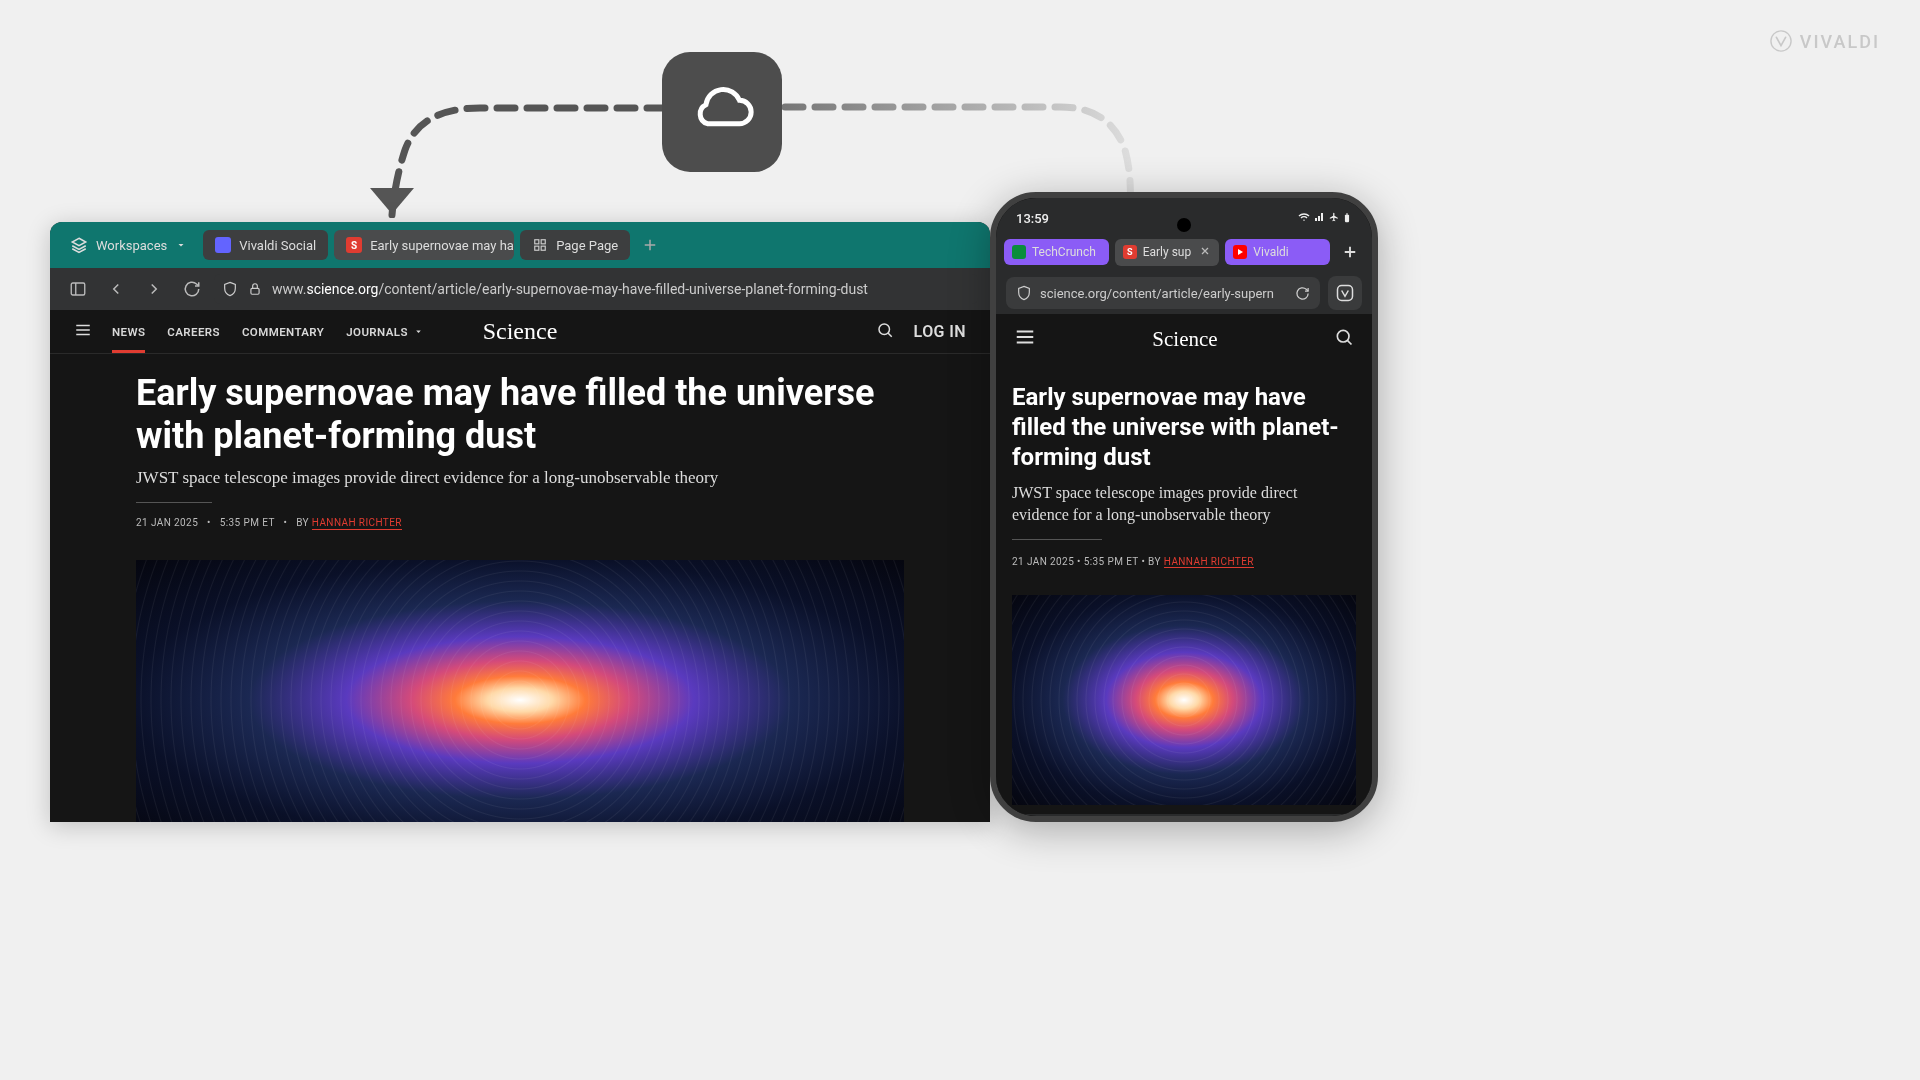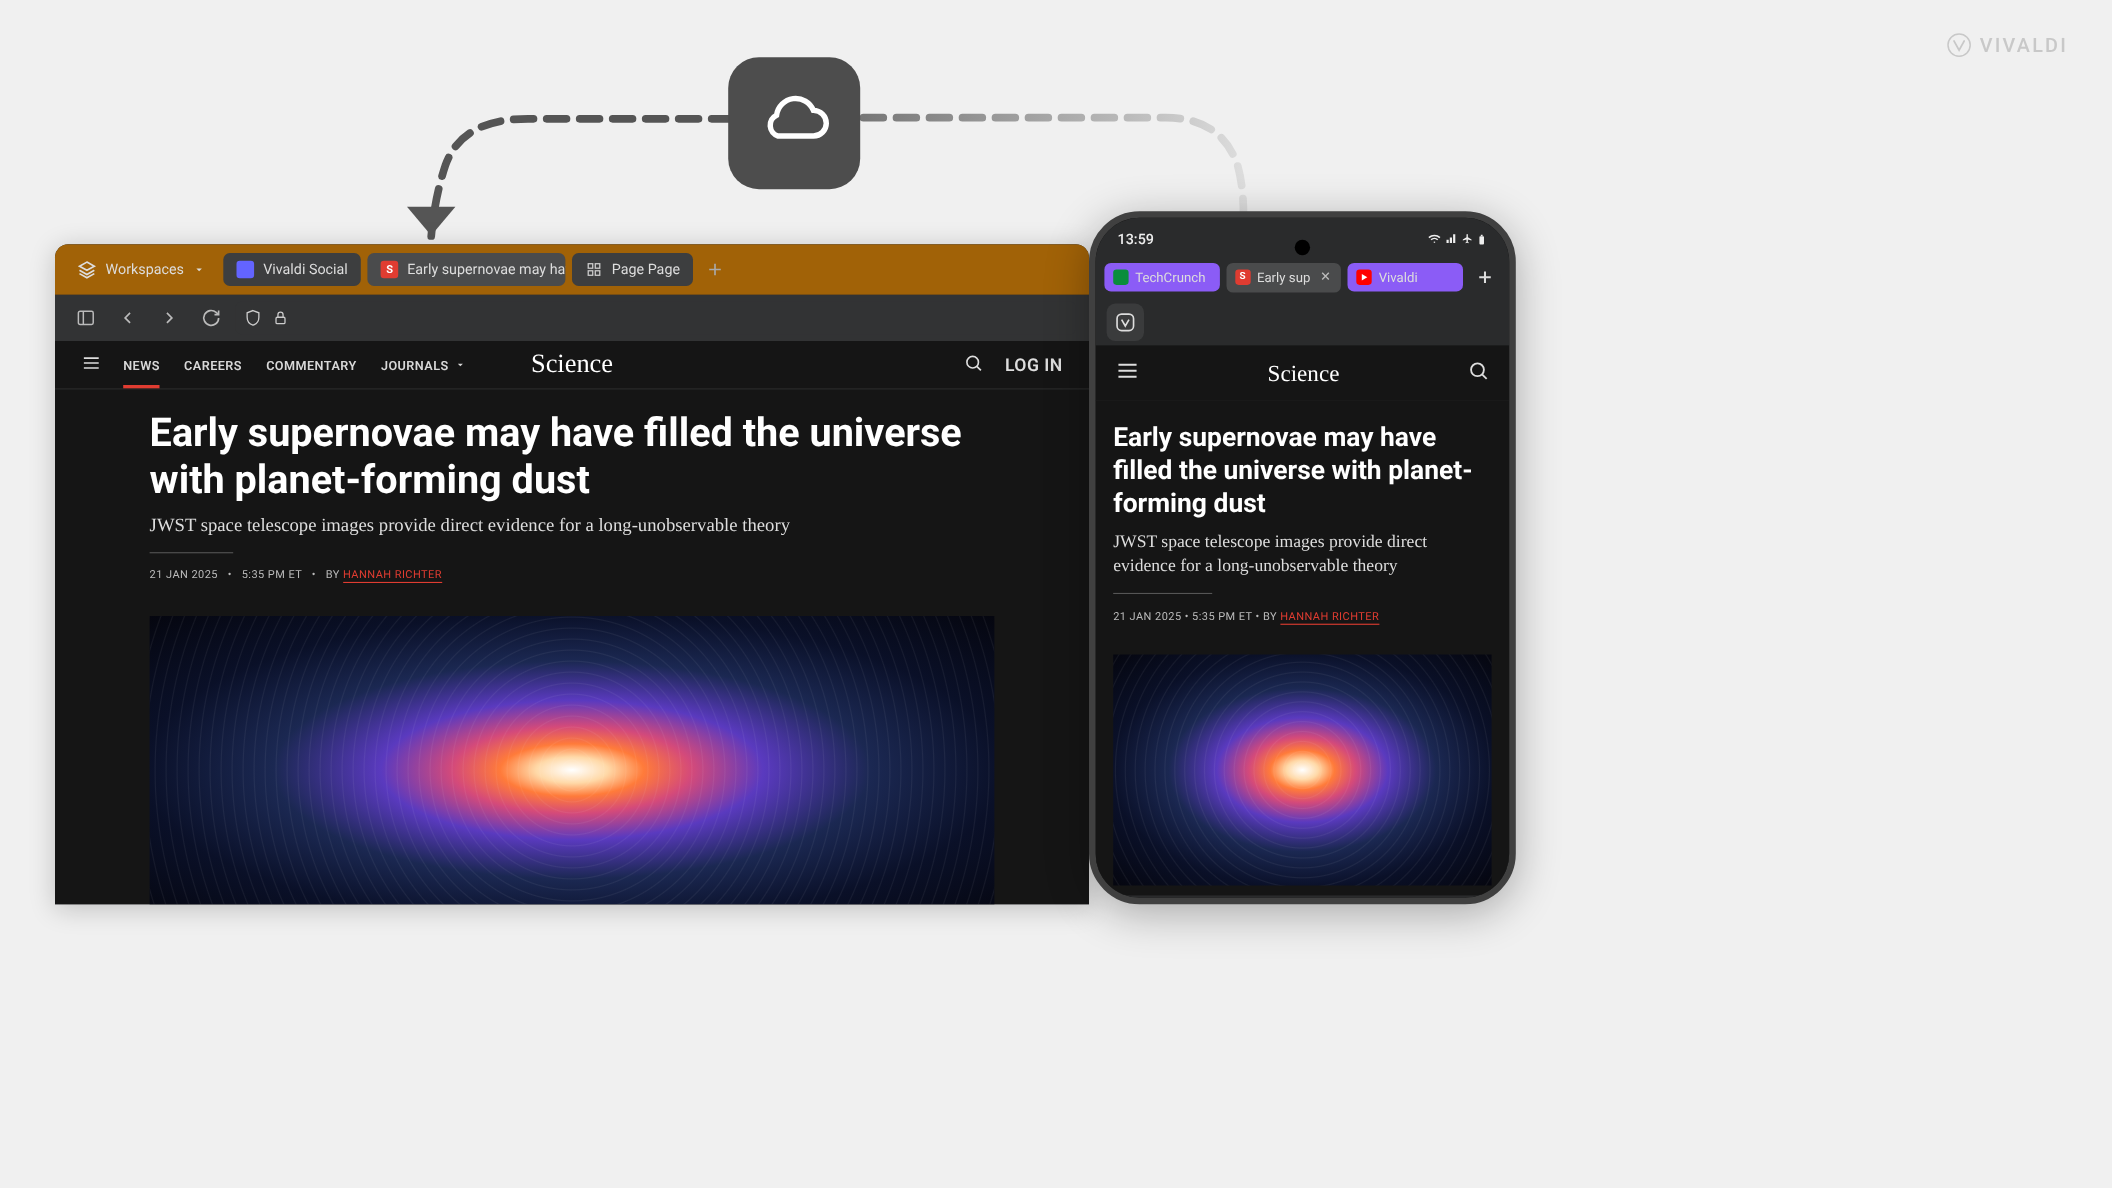"Workspaces" .tabbar { background: #a16207 -> #0f766e }
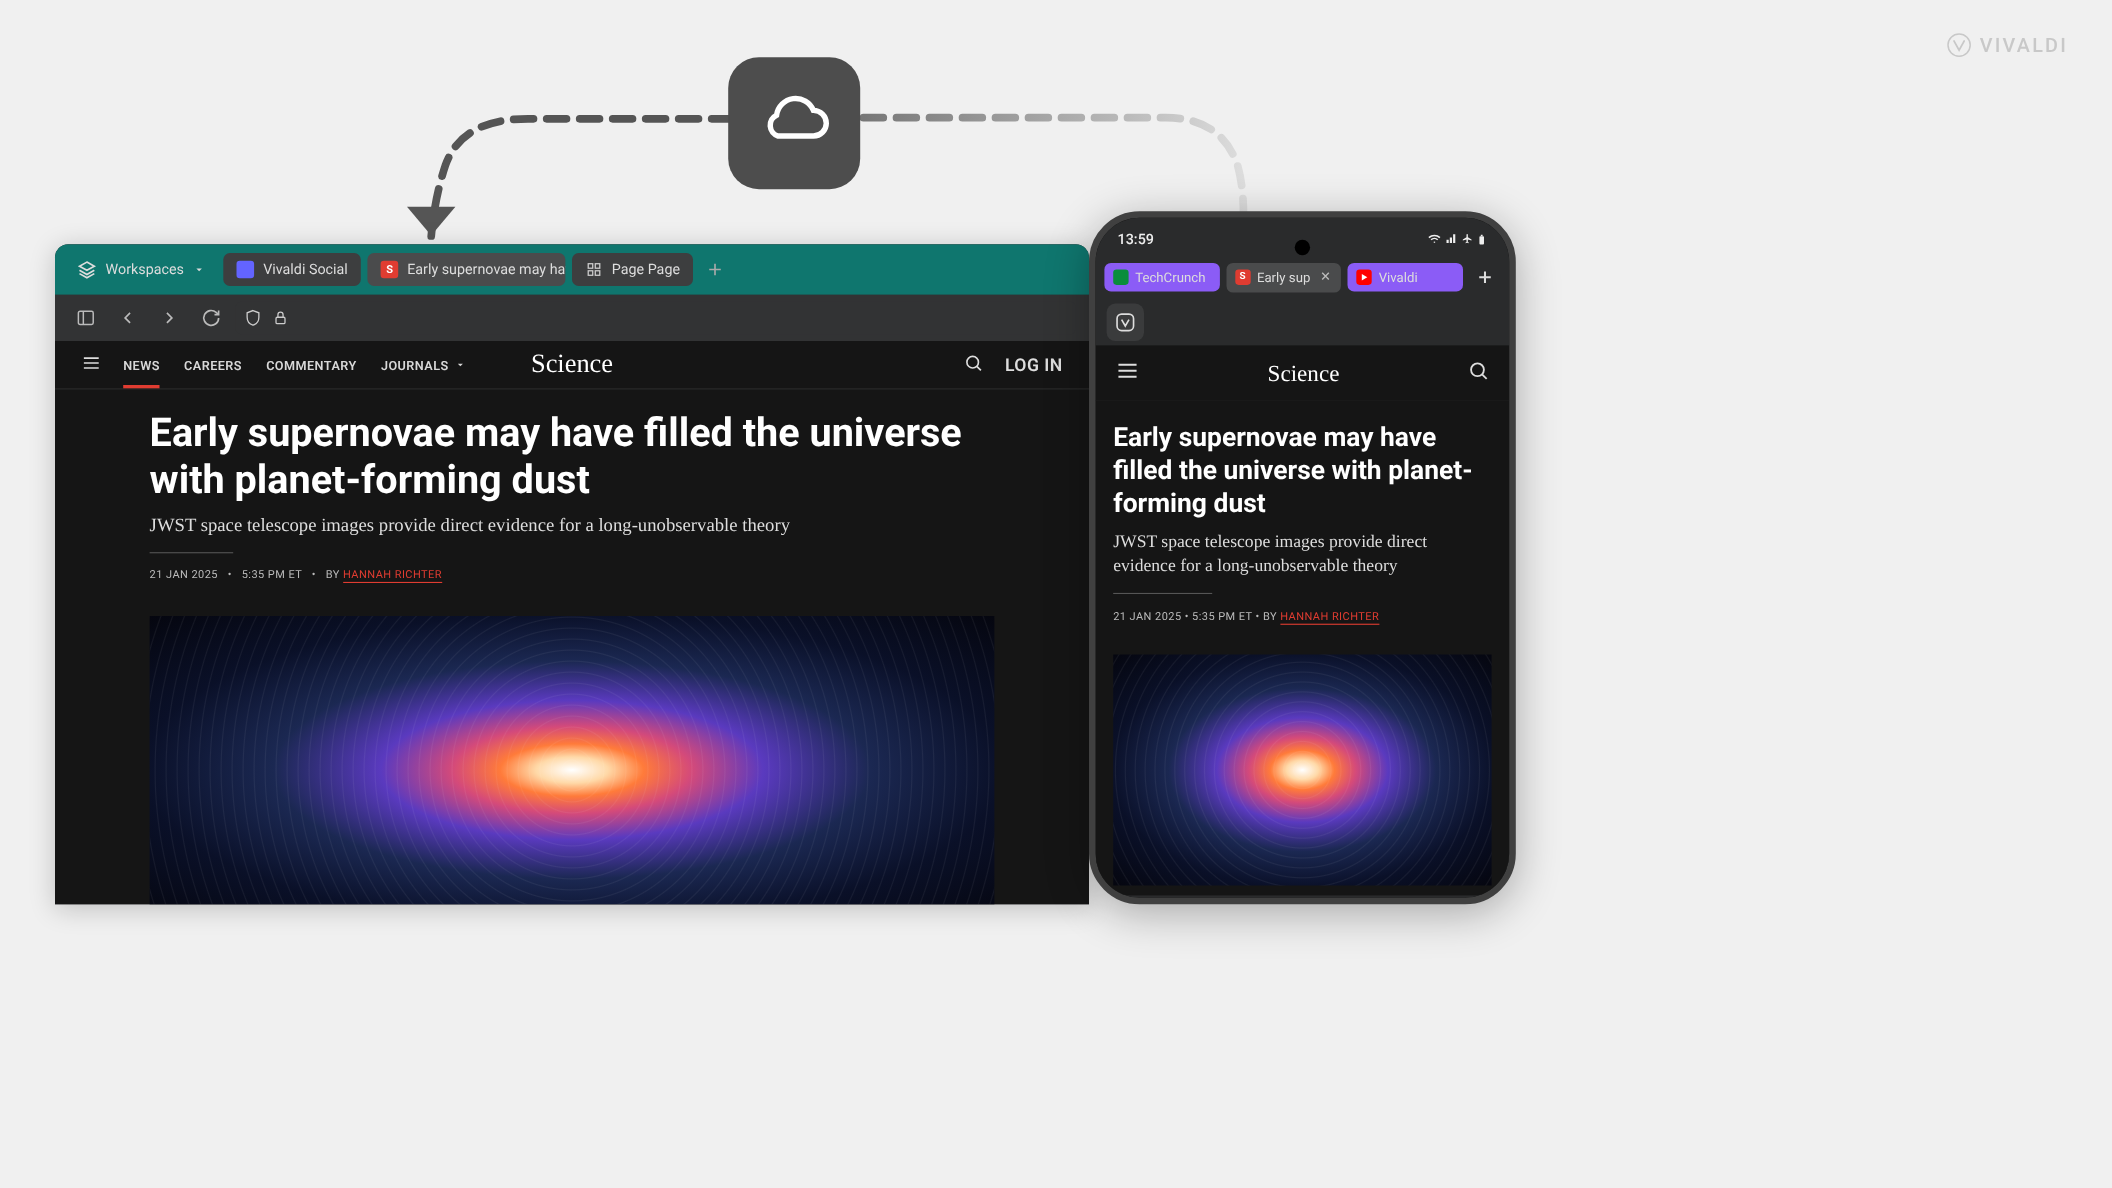"www.science.org/content/article/early-su" span.url { html: none -> <span> <span>www.</span><span>science.org</span><span>/content/article/early-supernovae-may-have-filled-universe-planet-forming-dust</span> </span> }
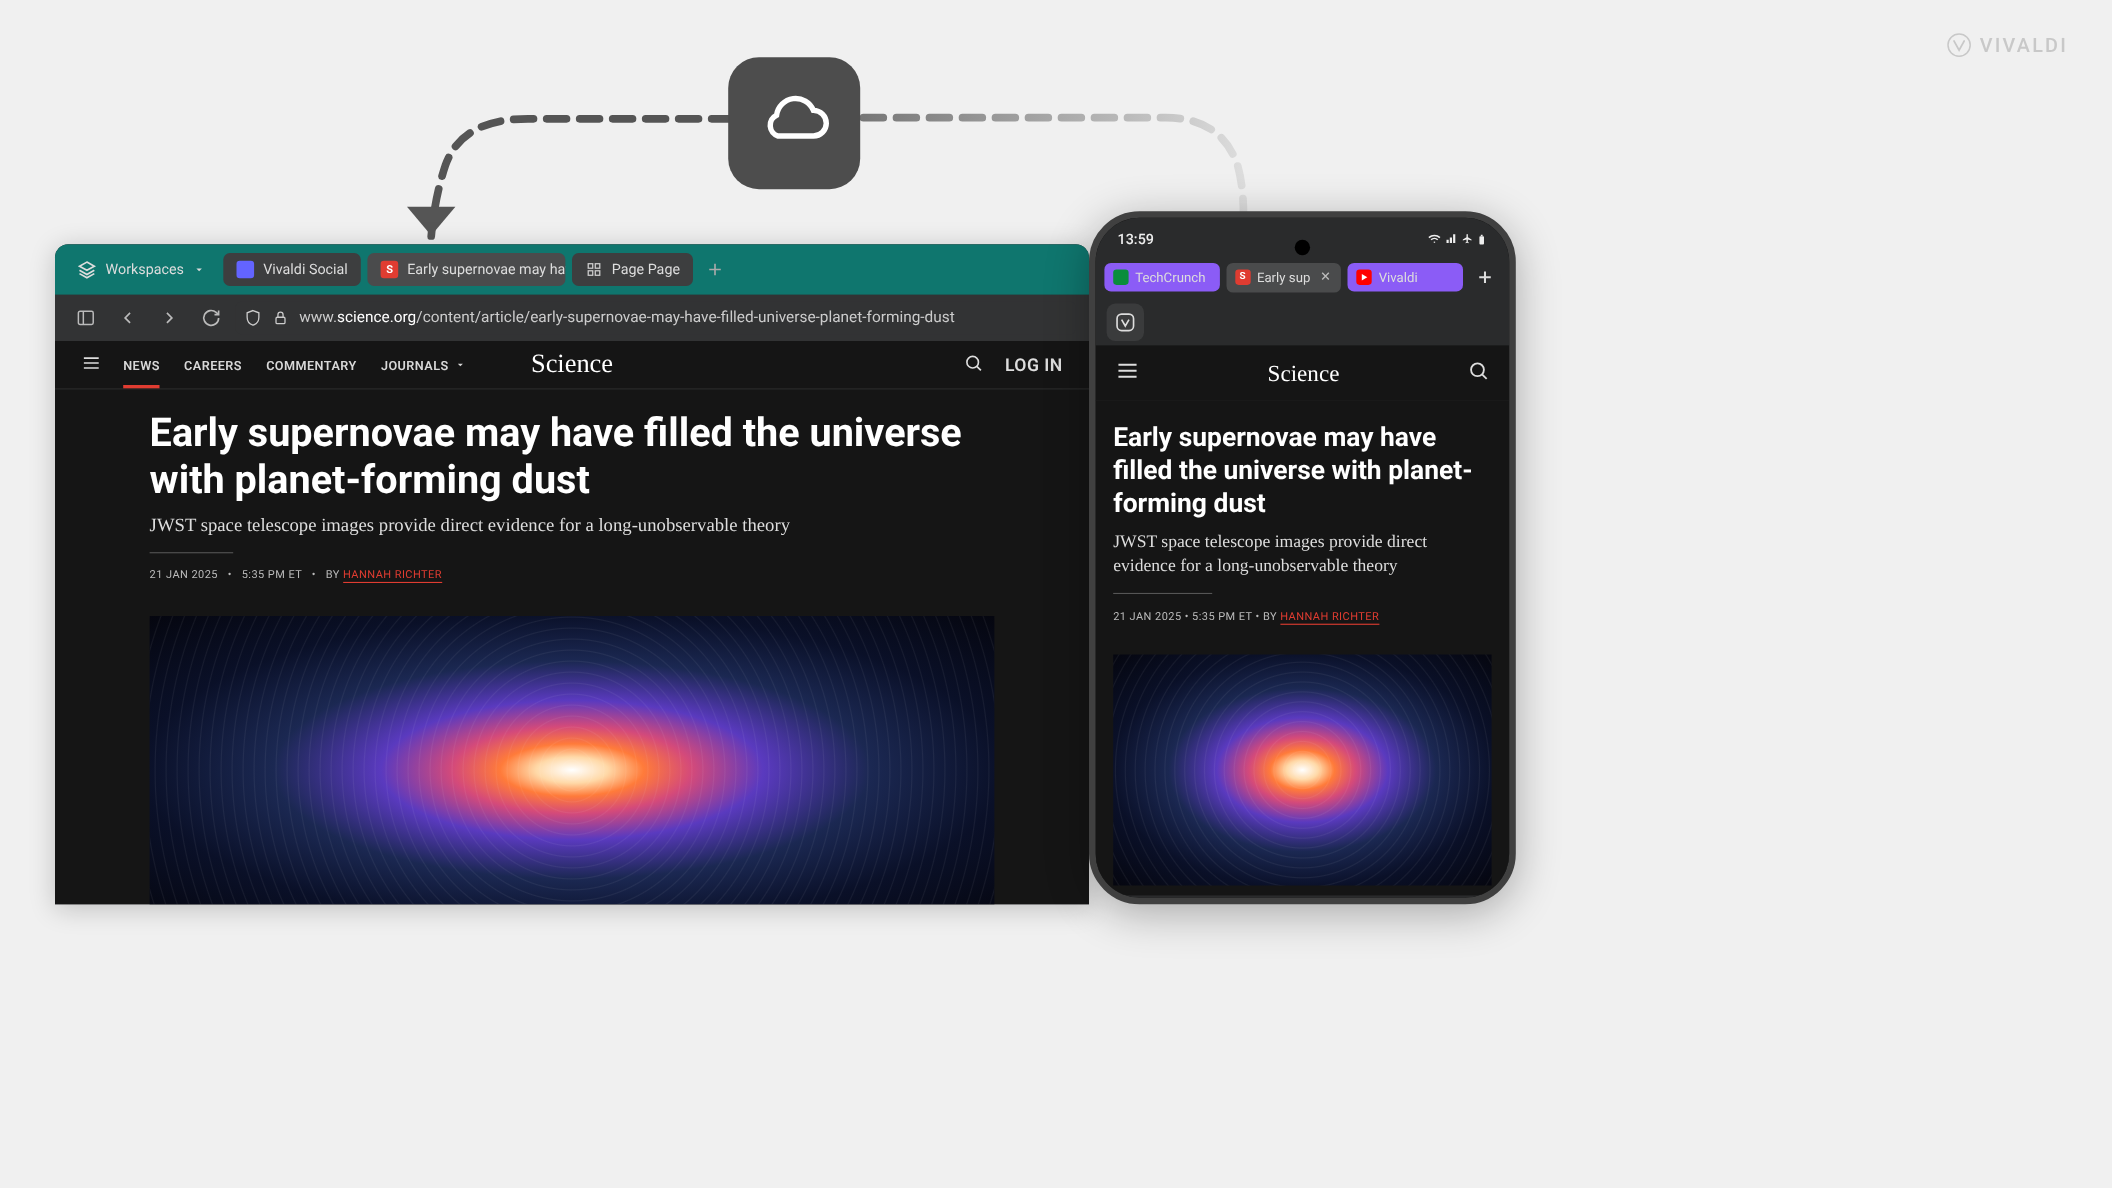"science.org/content/article/early-supern" div.m-addressbar { html: none -> <div> <svg> <path></path> </svg> <span>science.org/content/article/early-supern</span> <svg> <path></path> <path></path> </svg> </div> }
